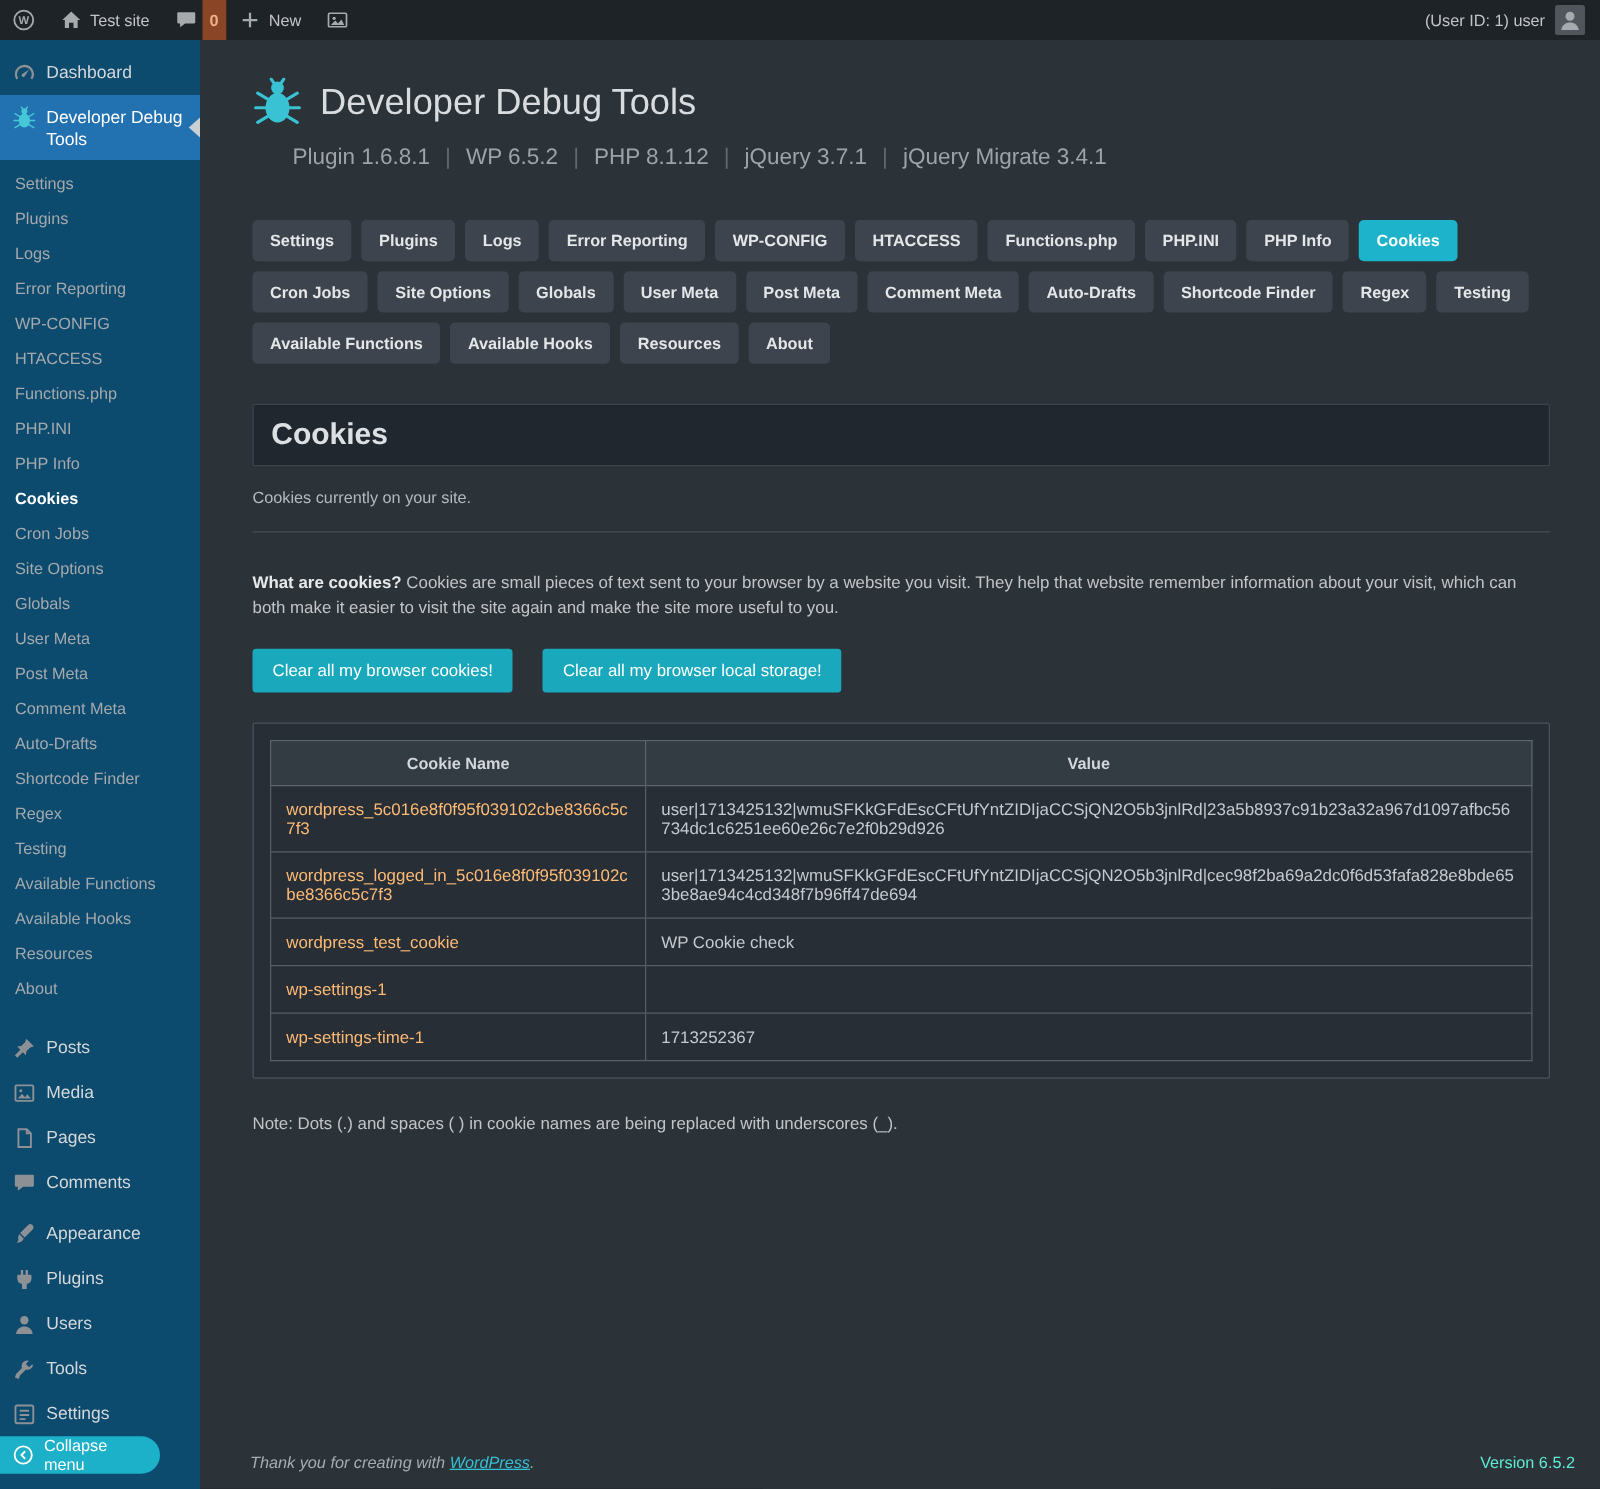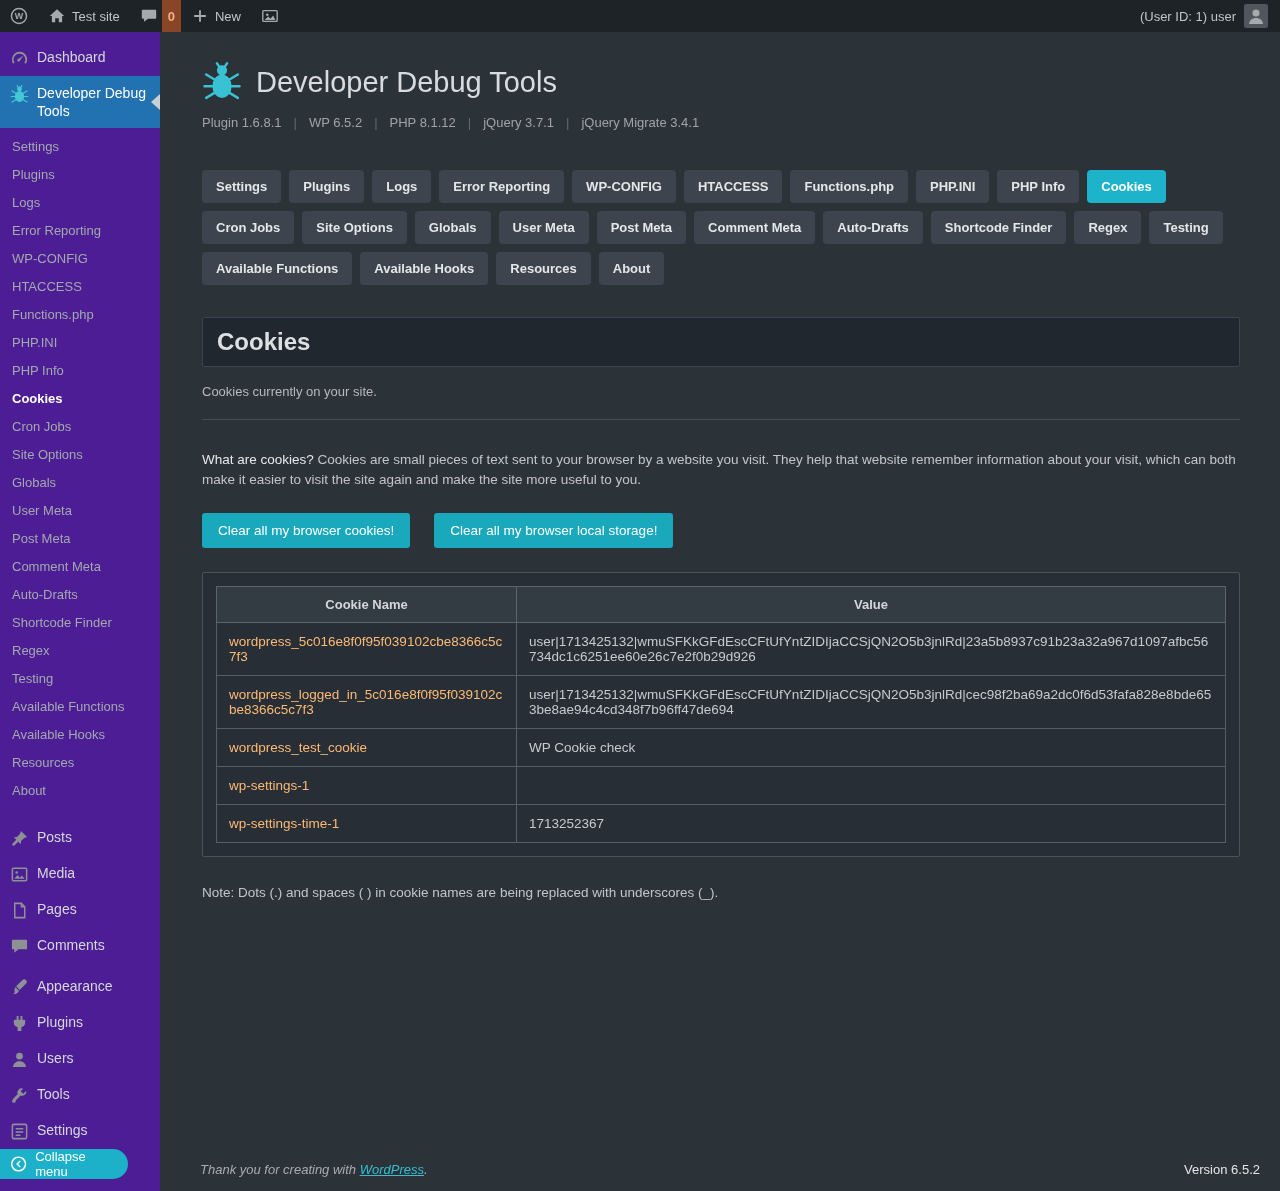"Dashboard" .sidebar { background: #4c1d95 -> #0c4a6e }
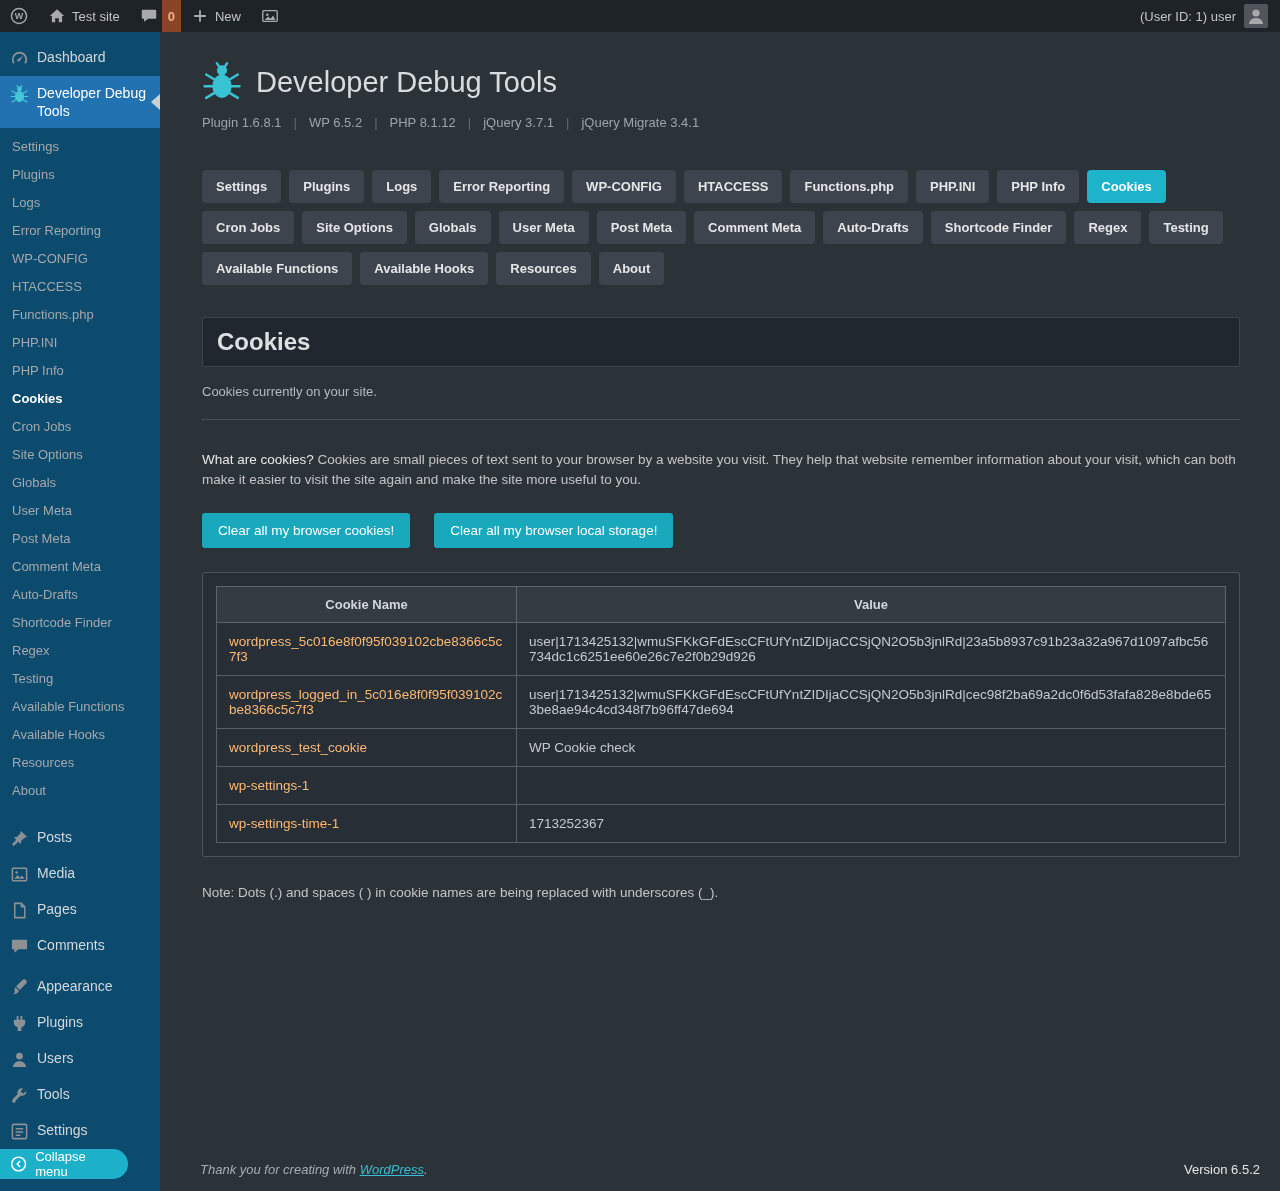"Plugin 1.6.8.1" .meta { font-size: 13px -> 18px; margin-left: none -> 32px }
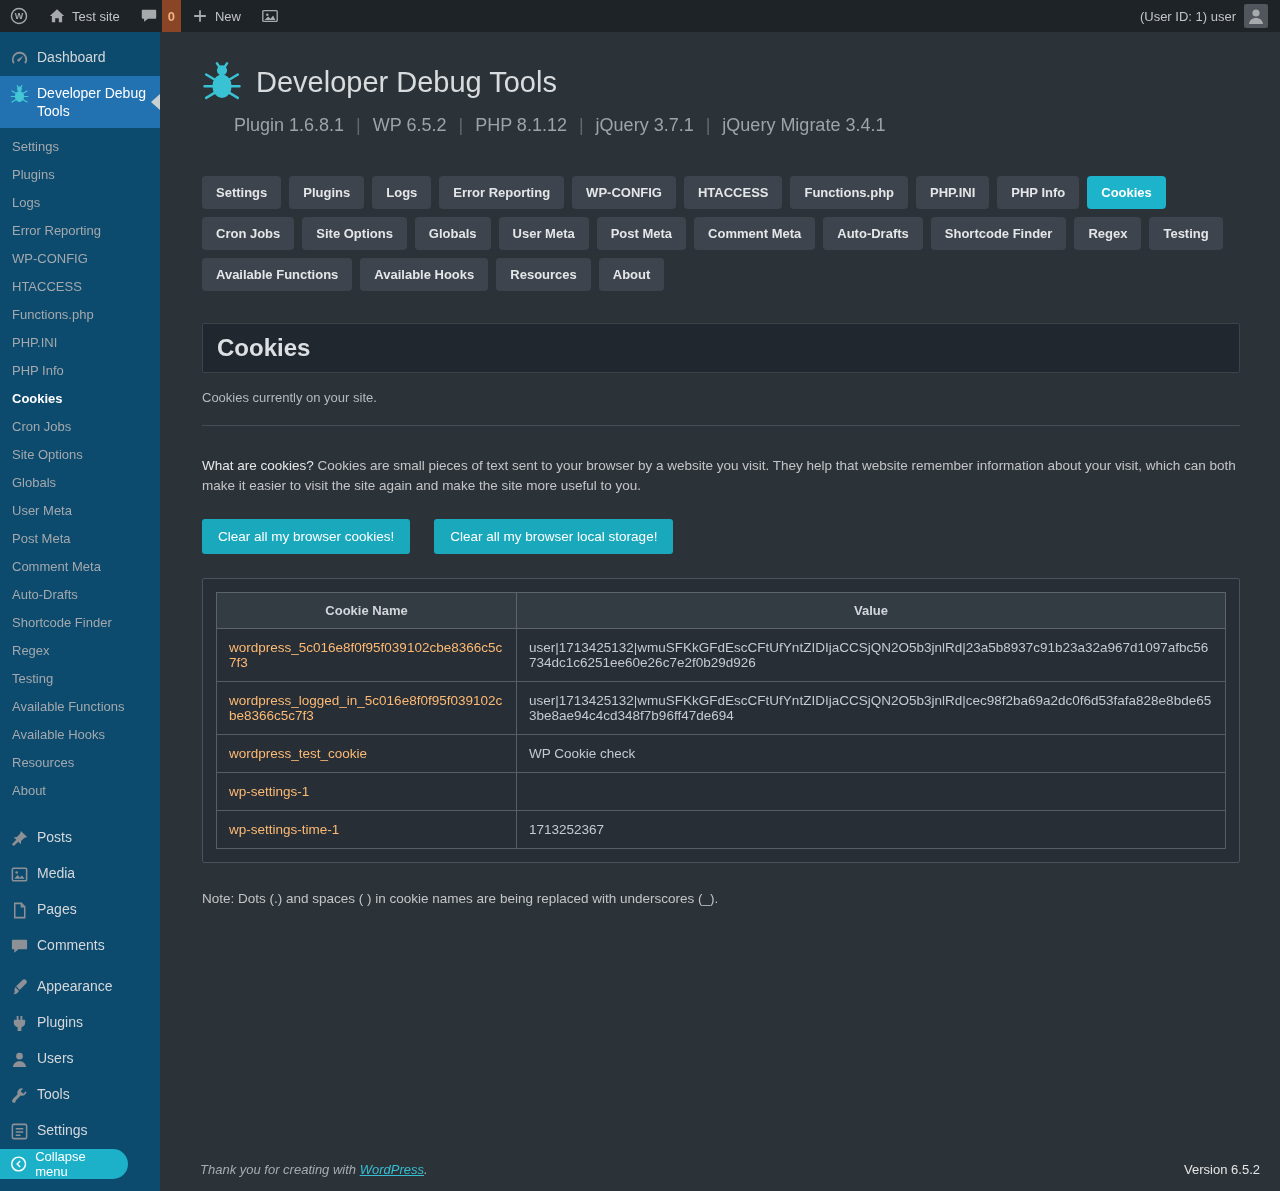"What are cookies?" .cookies-desc .bold { font-weight: normal -> bold }
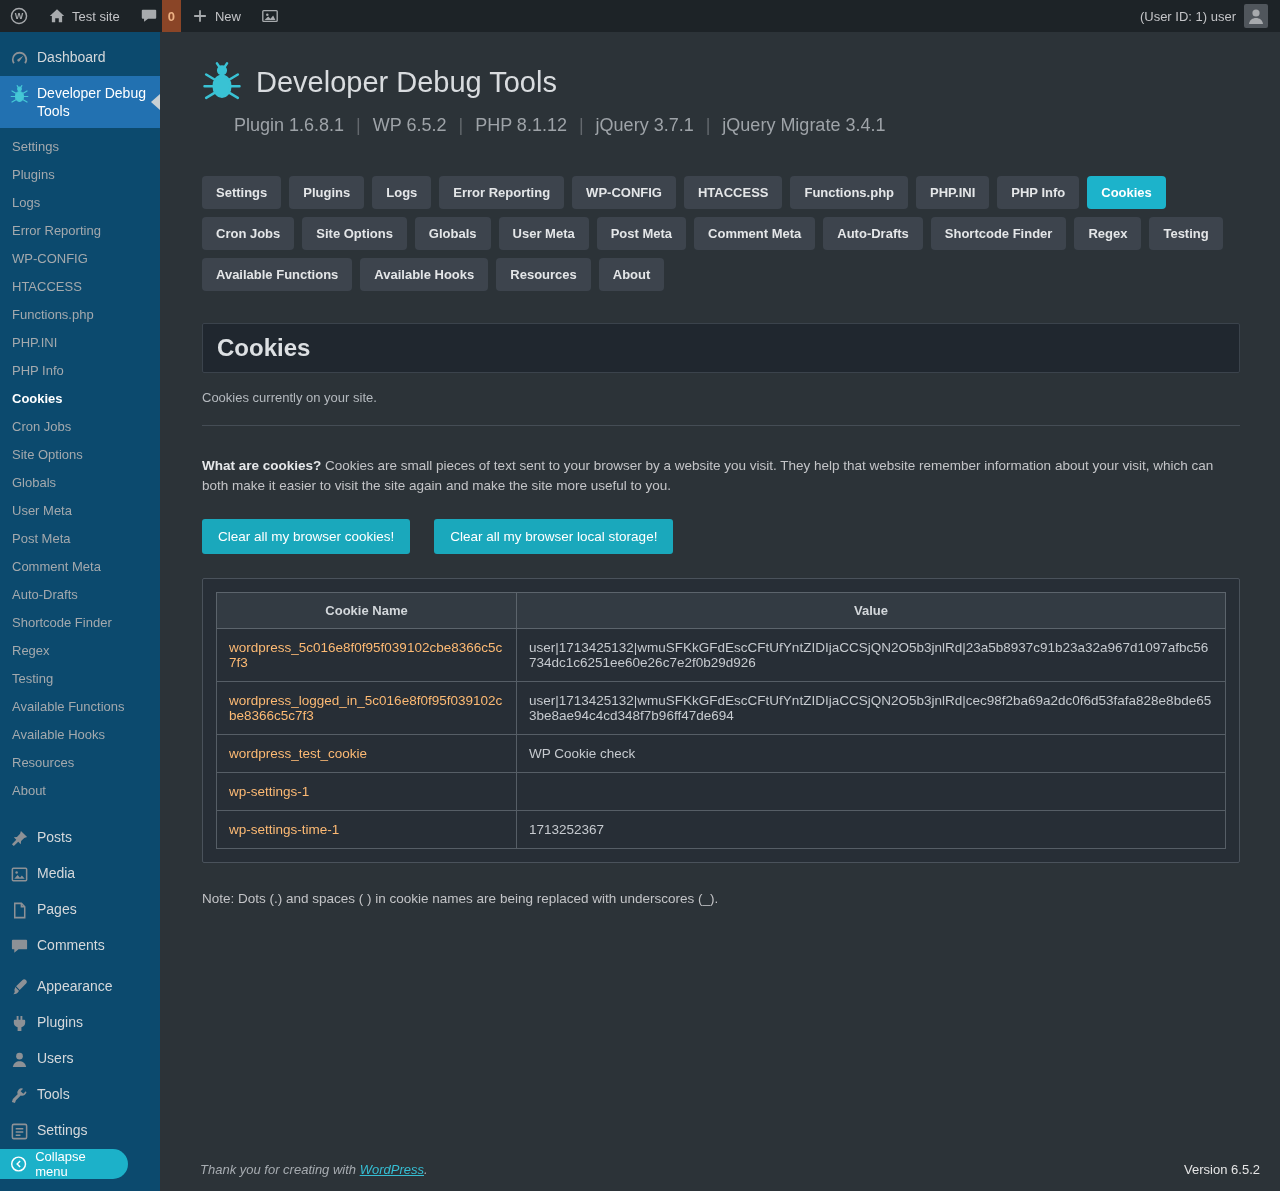"Version 6.5.2" .footer .version { color: #e5e5e5 -> #5eead4 }
